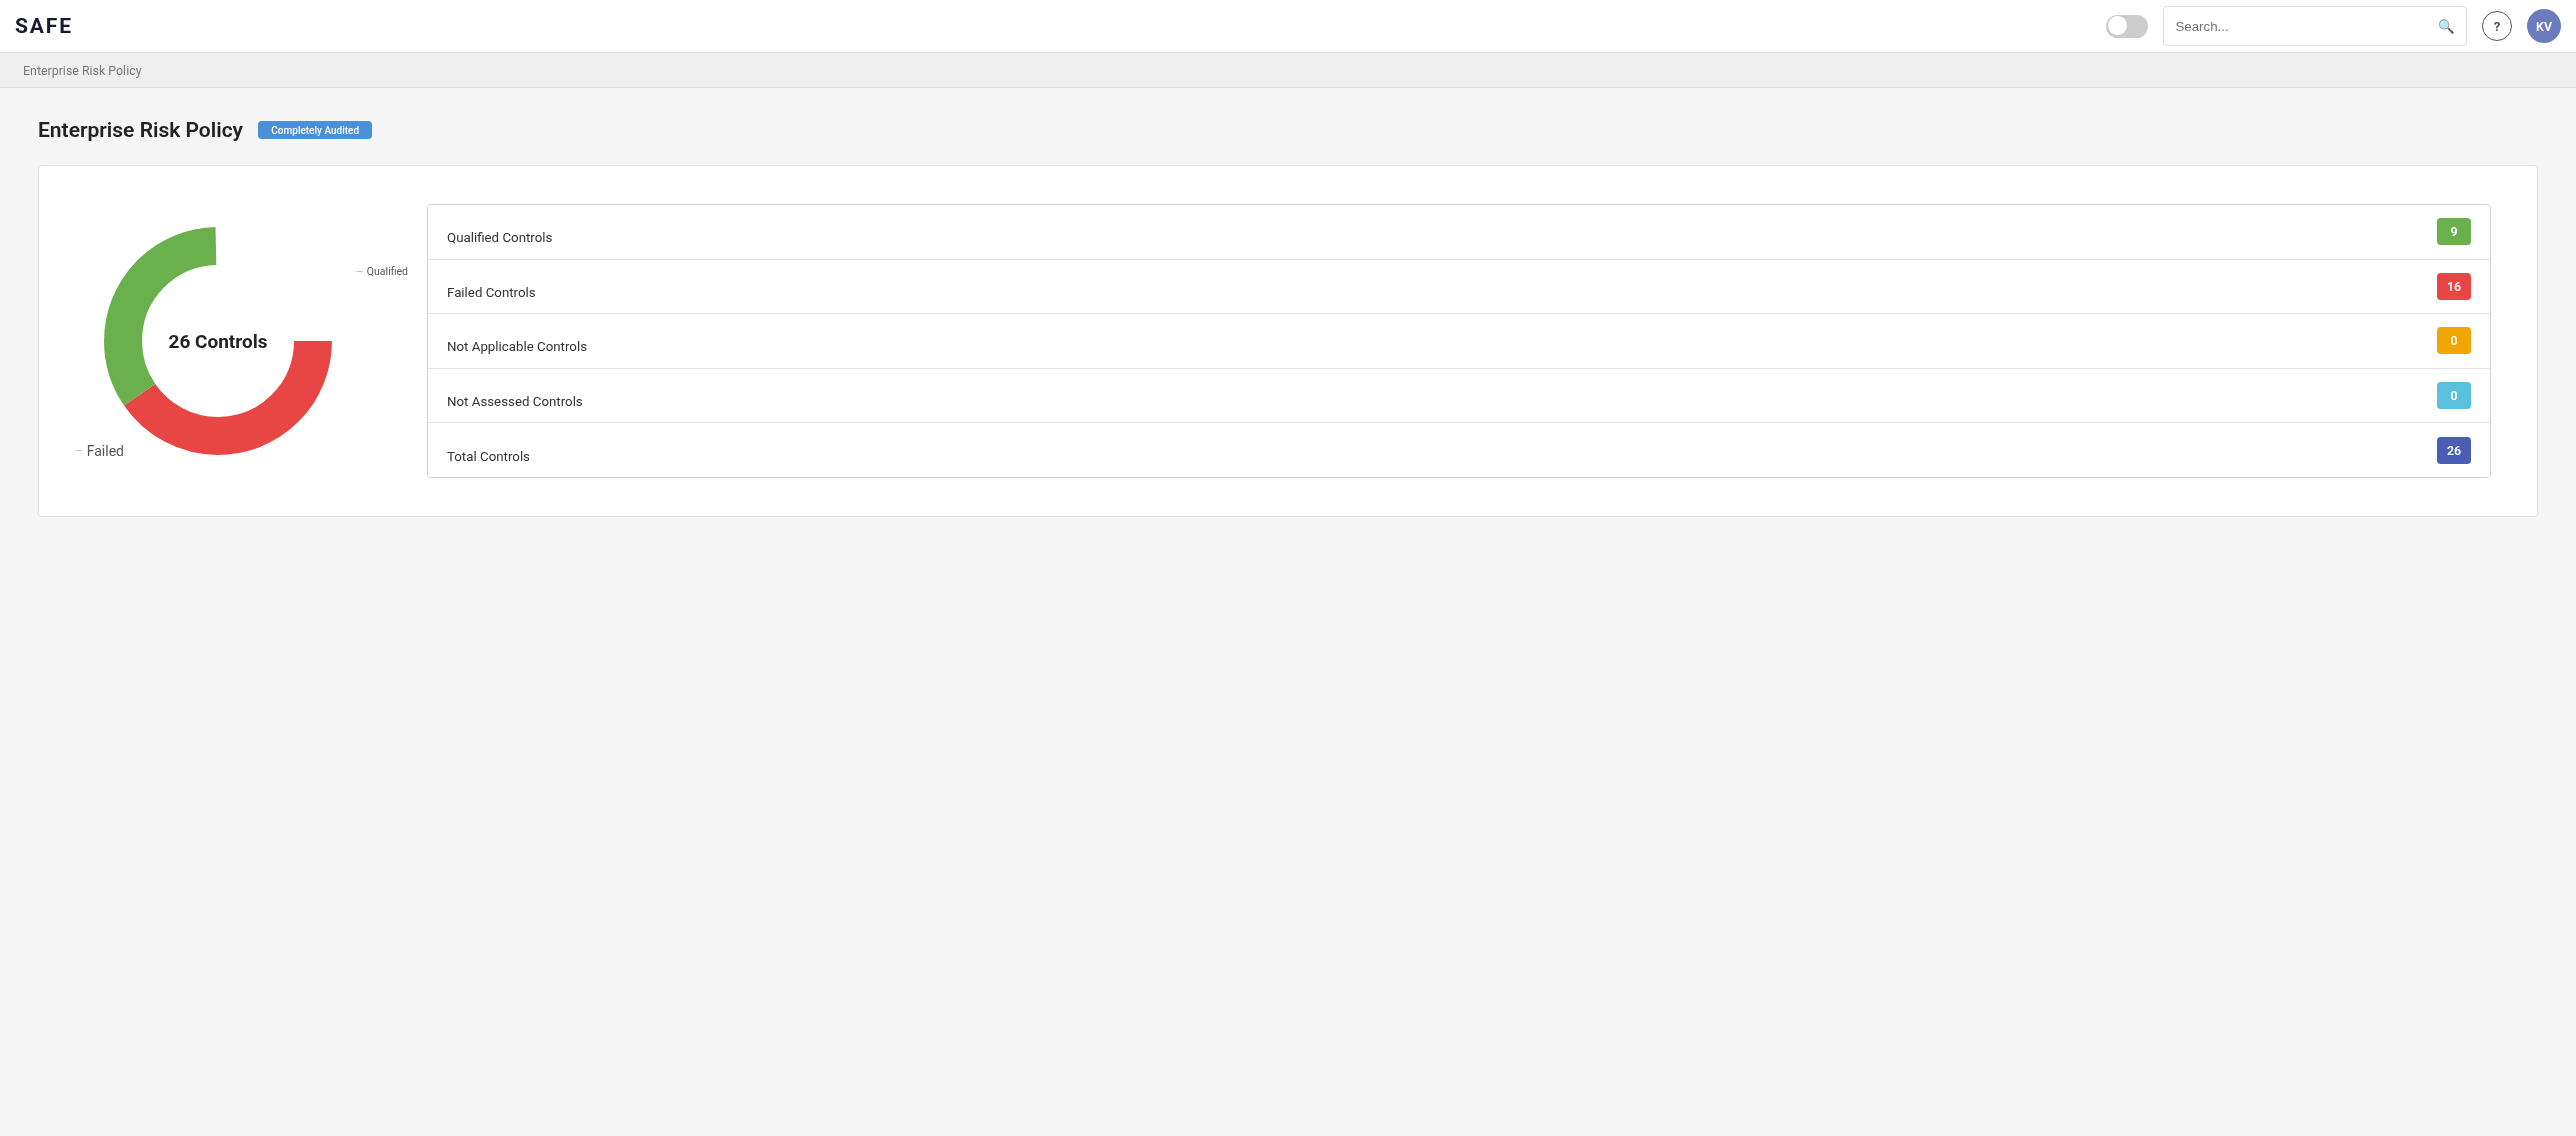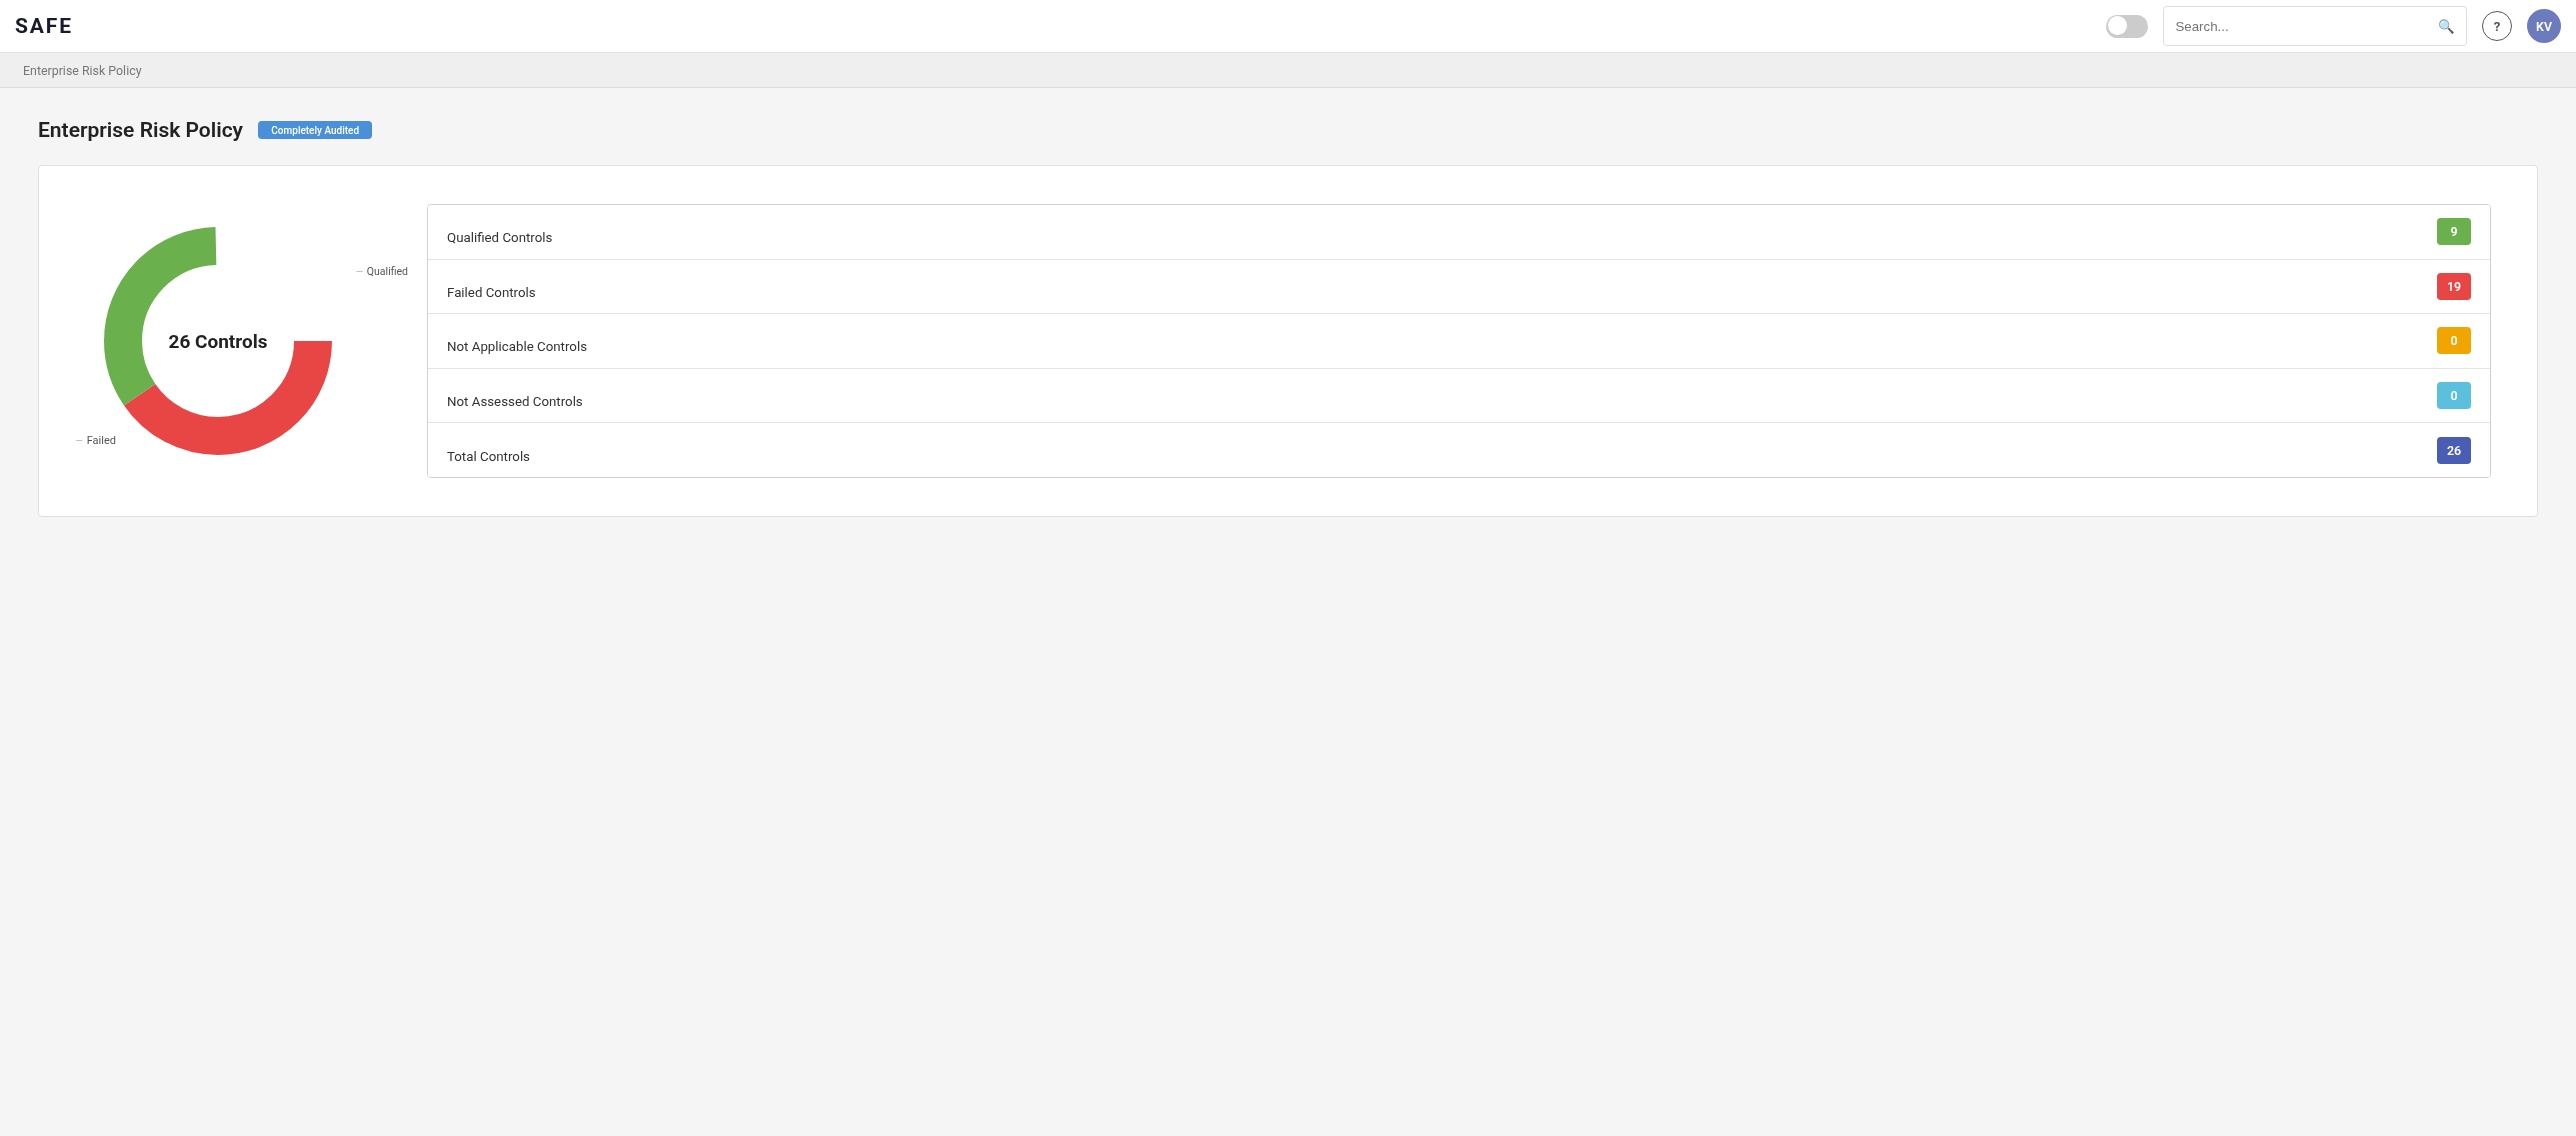"19" span.stats-badge { text: 19 -> 16 }
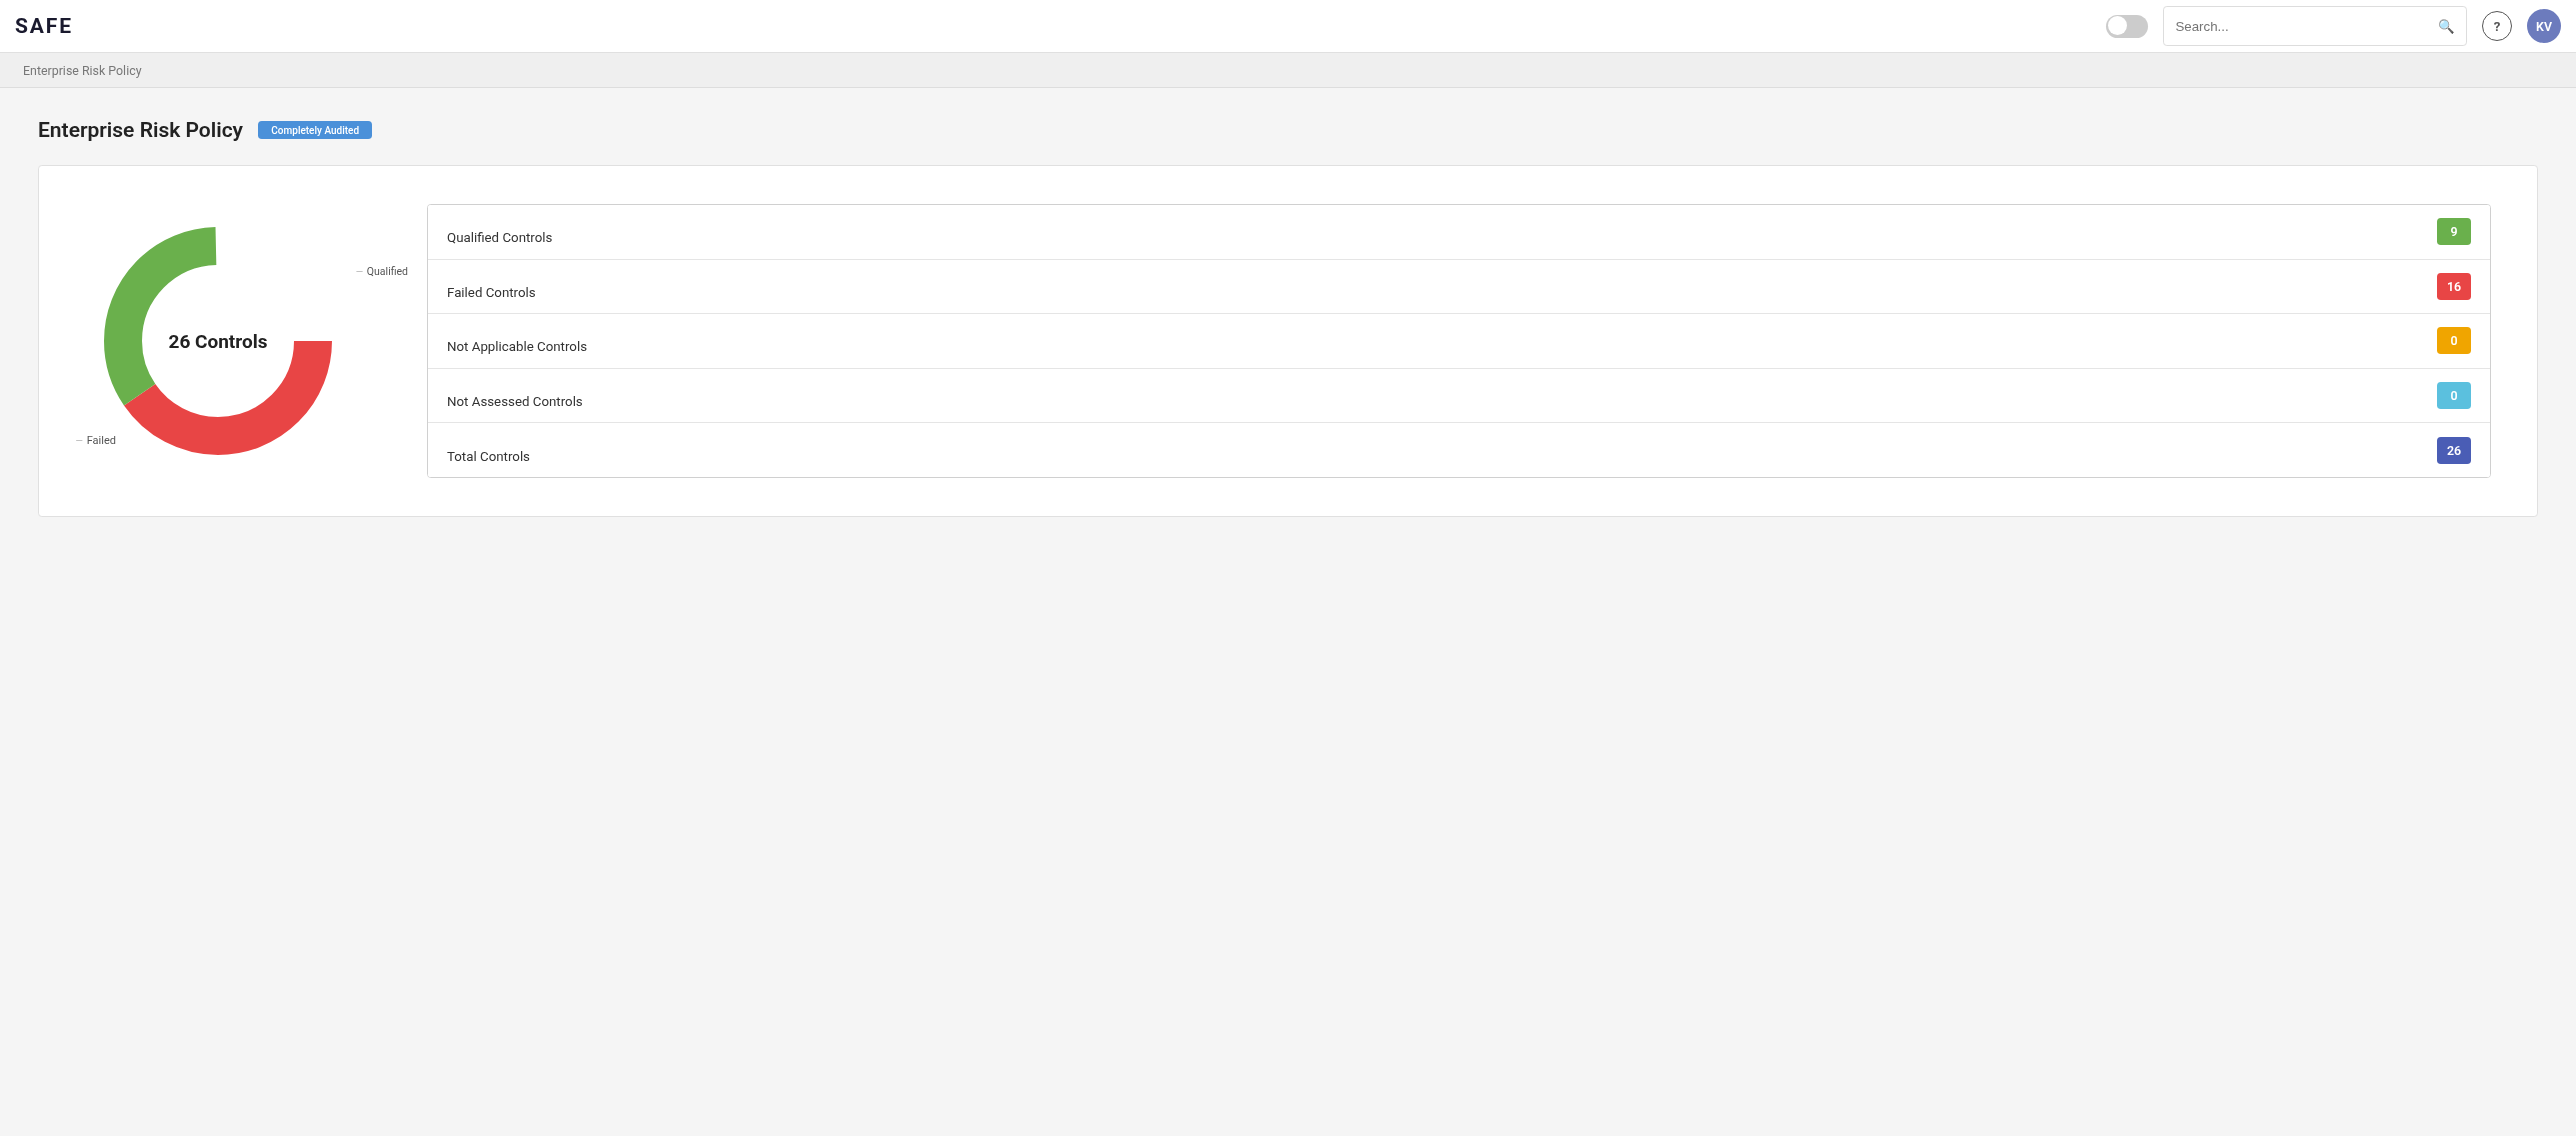"Failed" .chart-label-failed { bottom: 27px -> 15px; font-size: 11px -> 14px }
